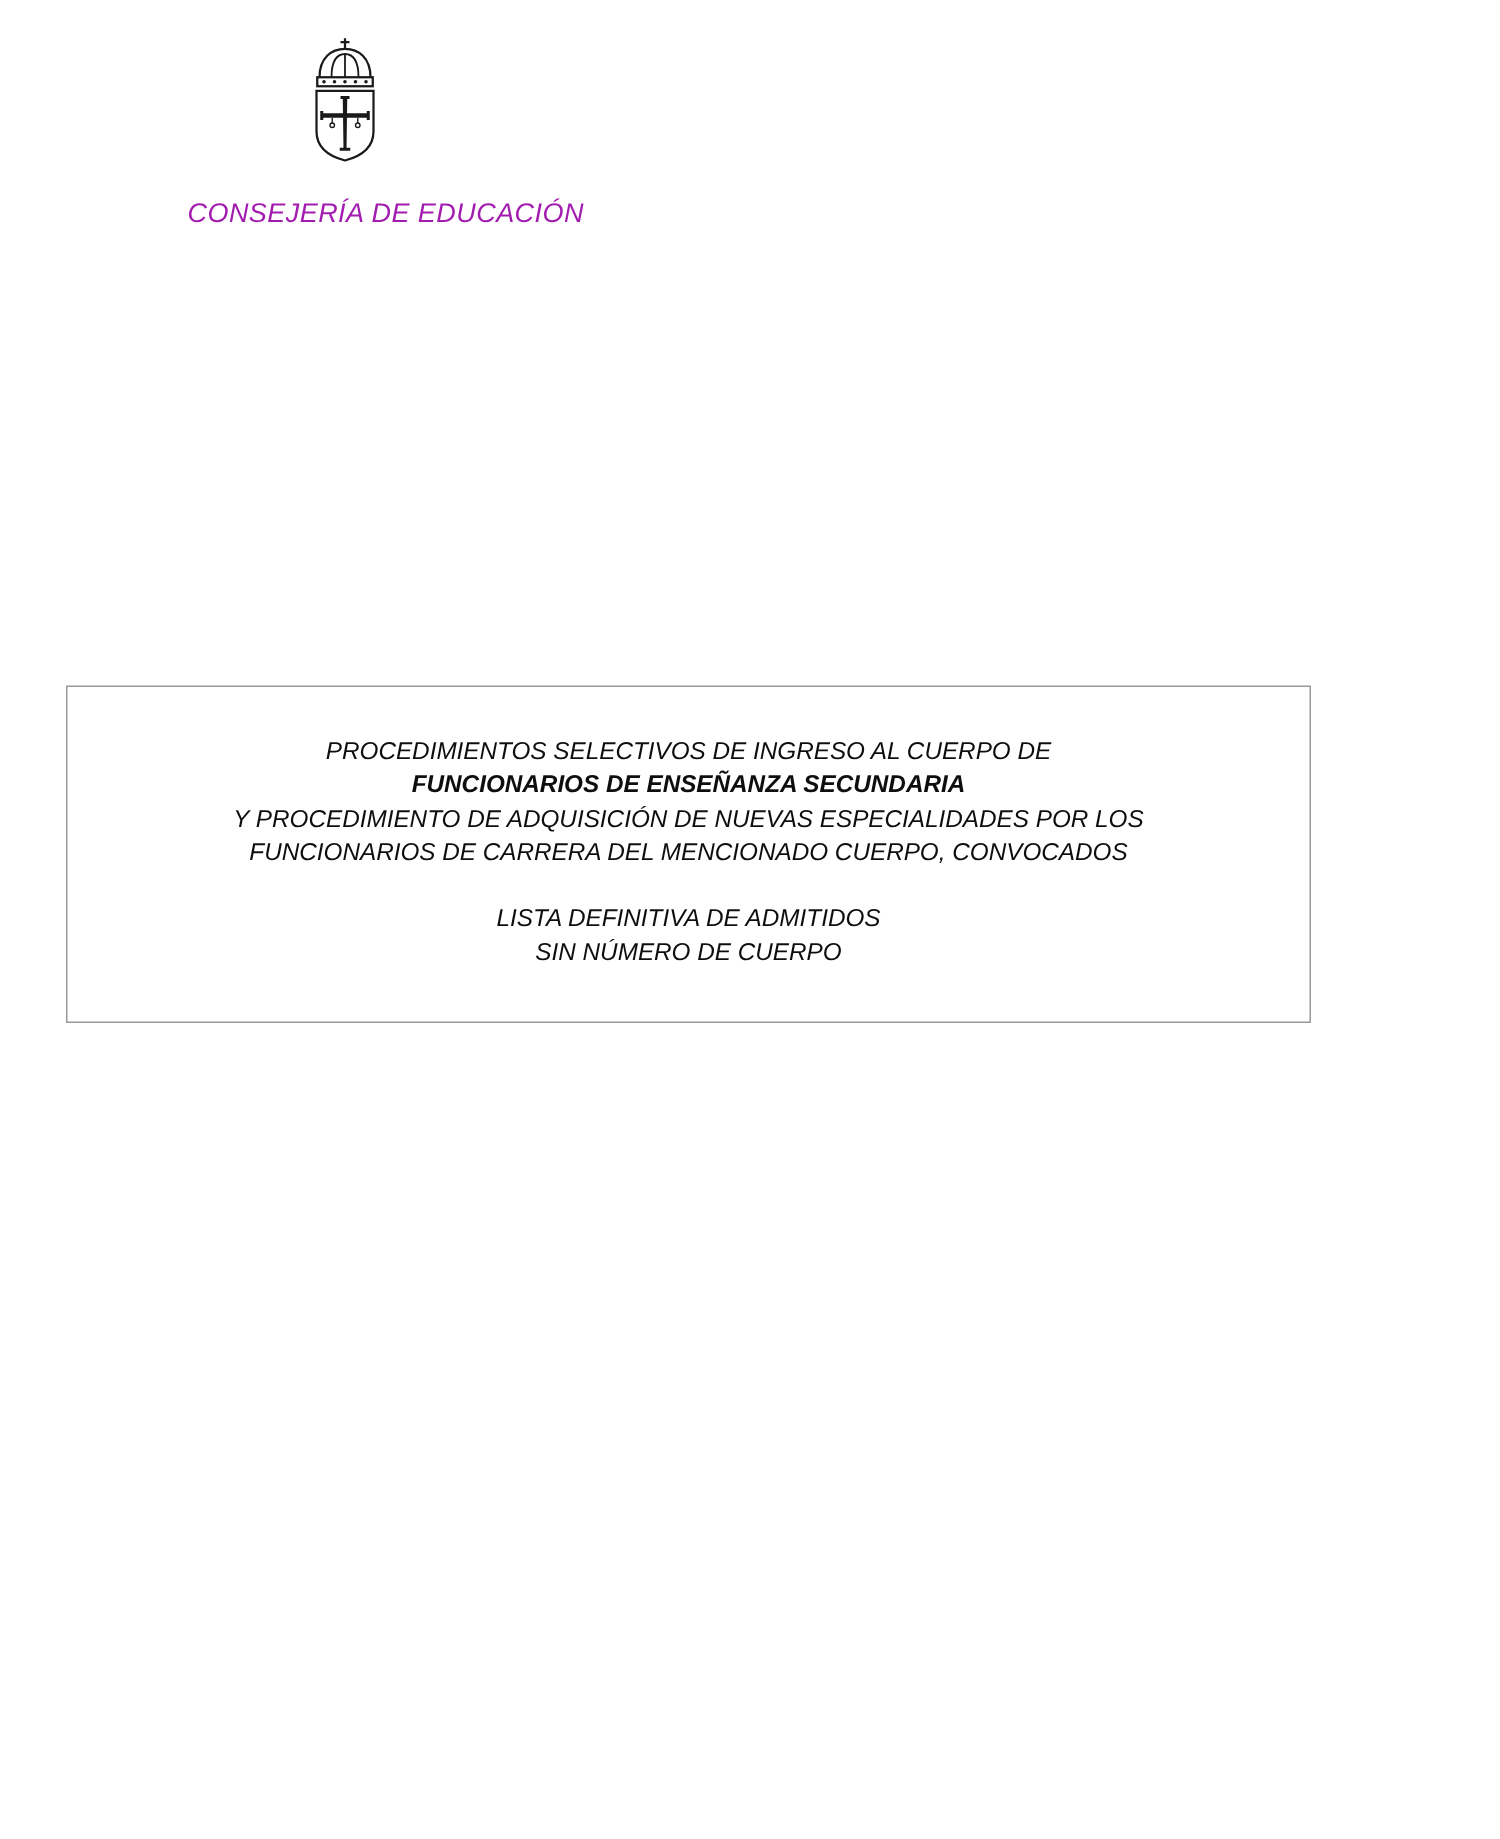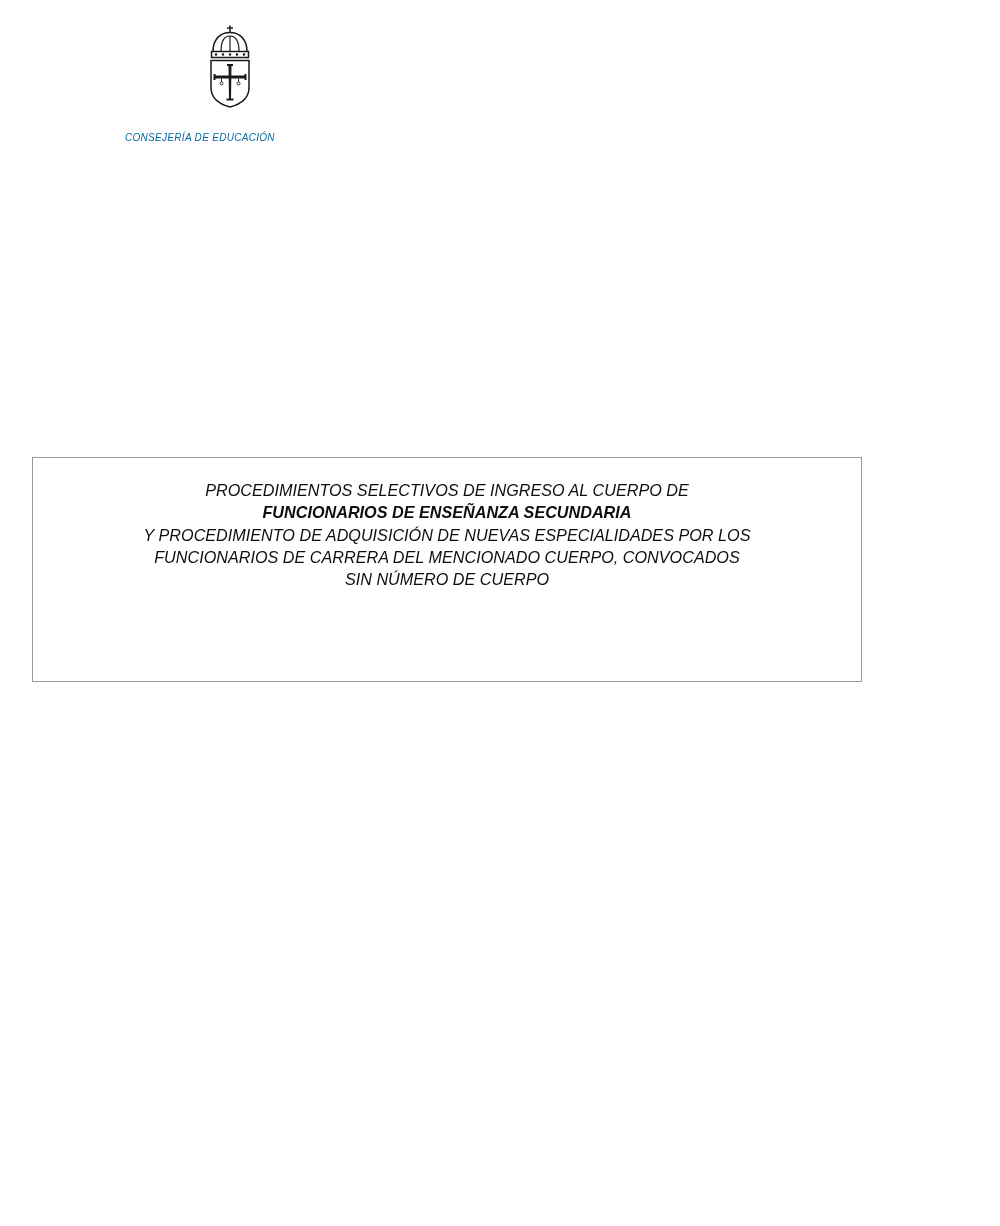"CONSEJERÍA DE EDUCACIÓN" .org-name { color: #0369a1 -> #a21caf; font-size: 10px -> 18px }
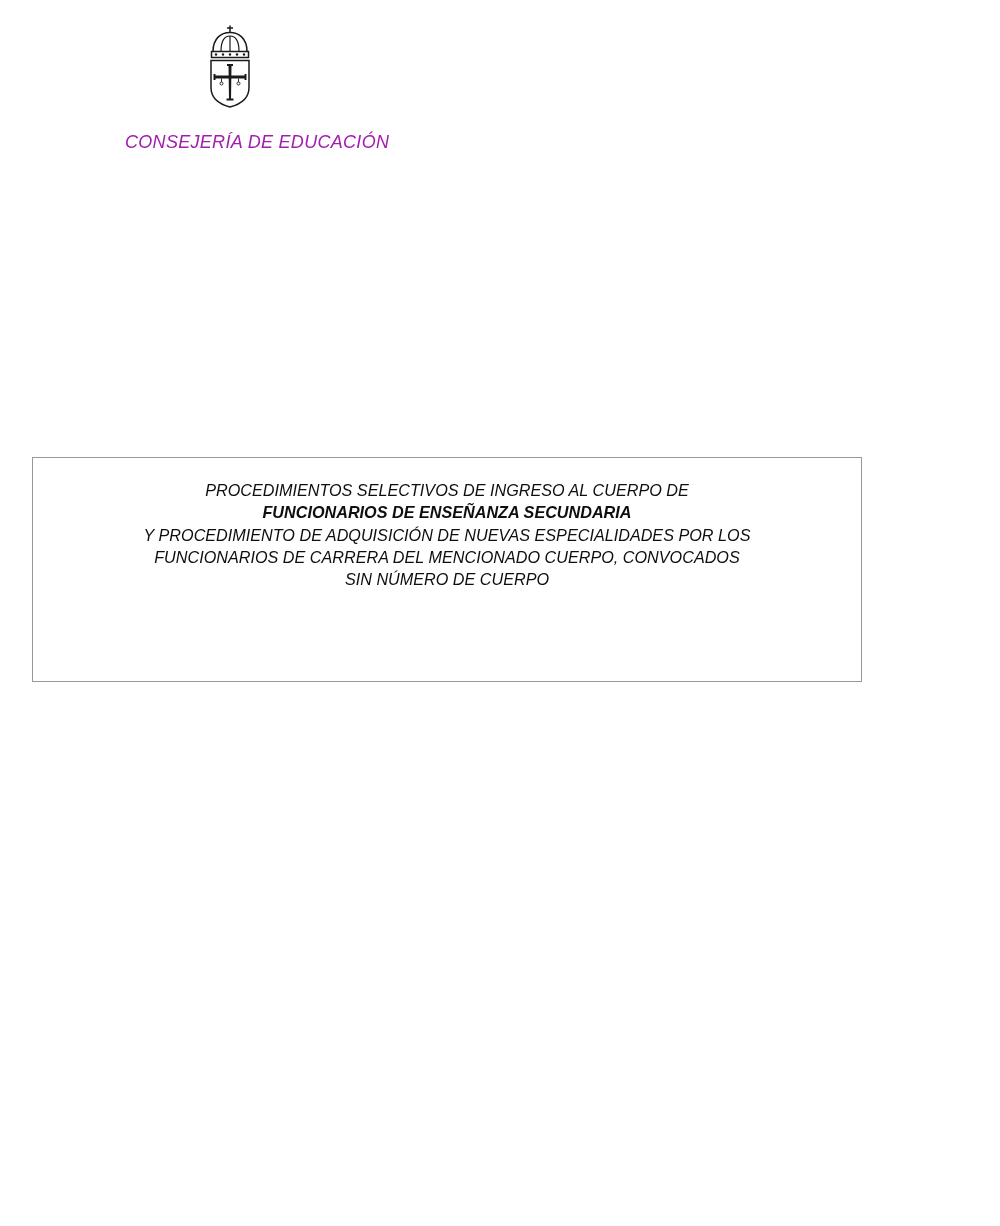"PROCEDIMIENTOS SELECTIVOS DE INGRESO AL" .notice-box { left: 32px -> 44px; padding-top: 21px -> 32px }
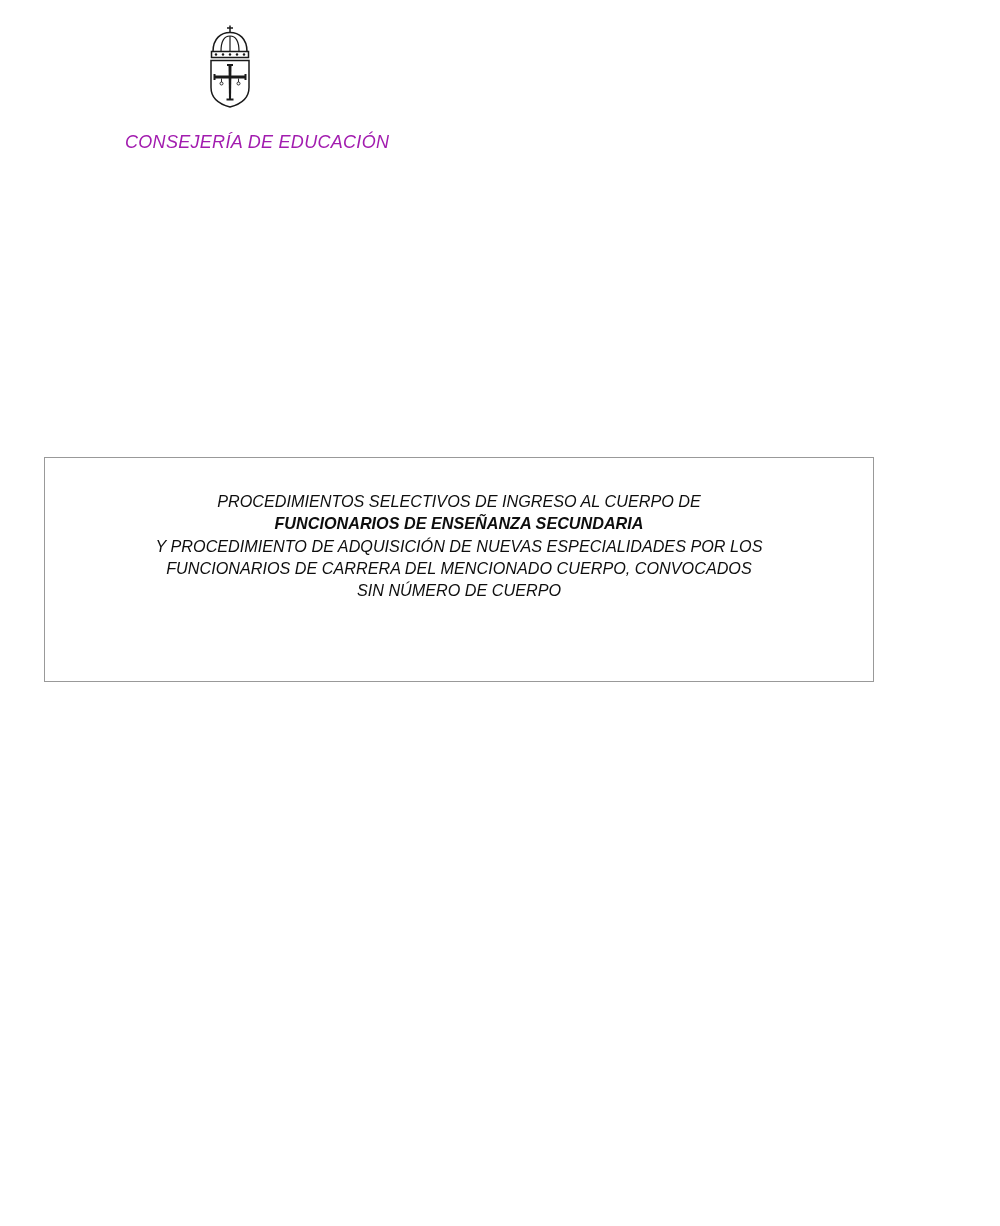"LISTA DEFINITIVA DE ADMITIDOS" div.notice-line { html: none -> <div>LISTA DEFINITIVA DE ADMITIDOS</div> }
